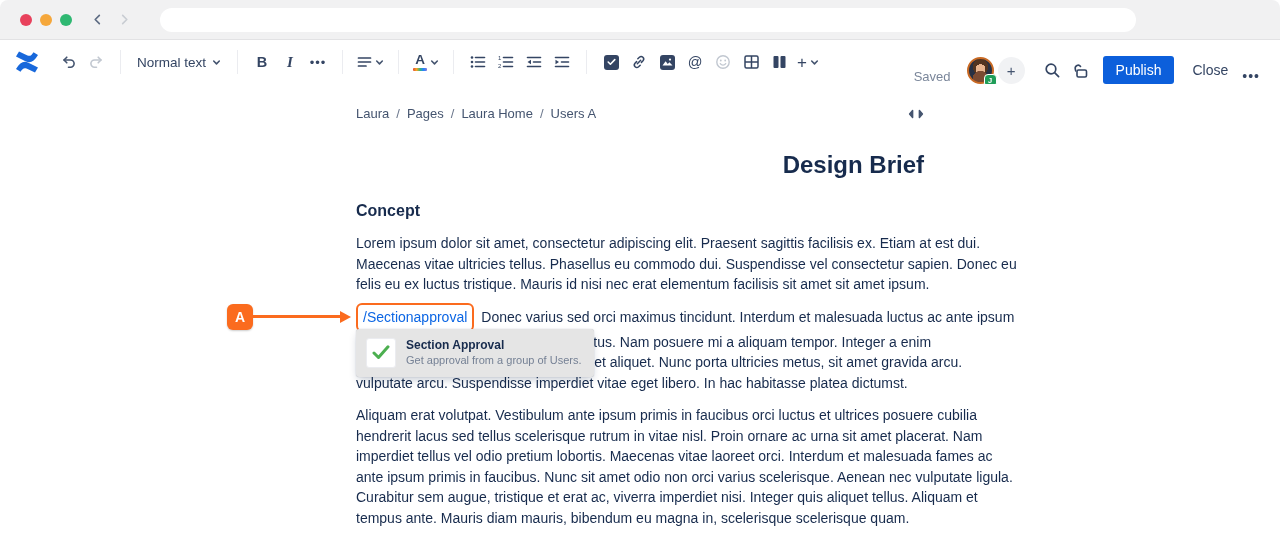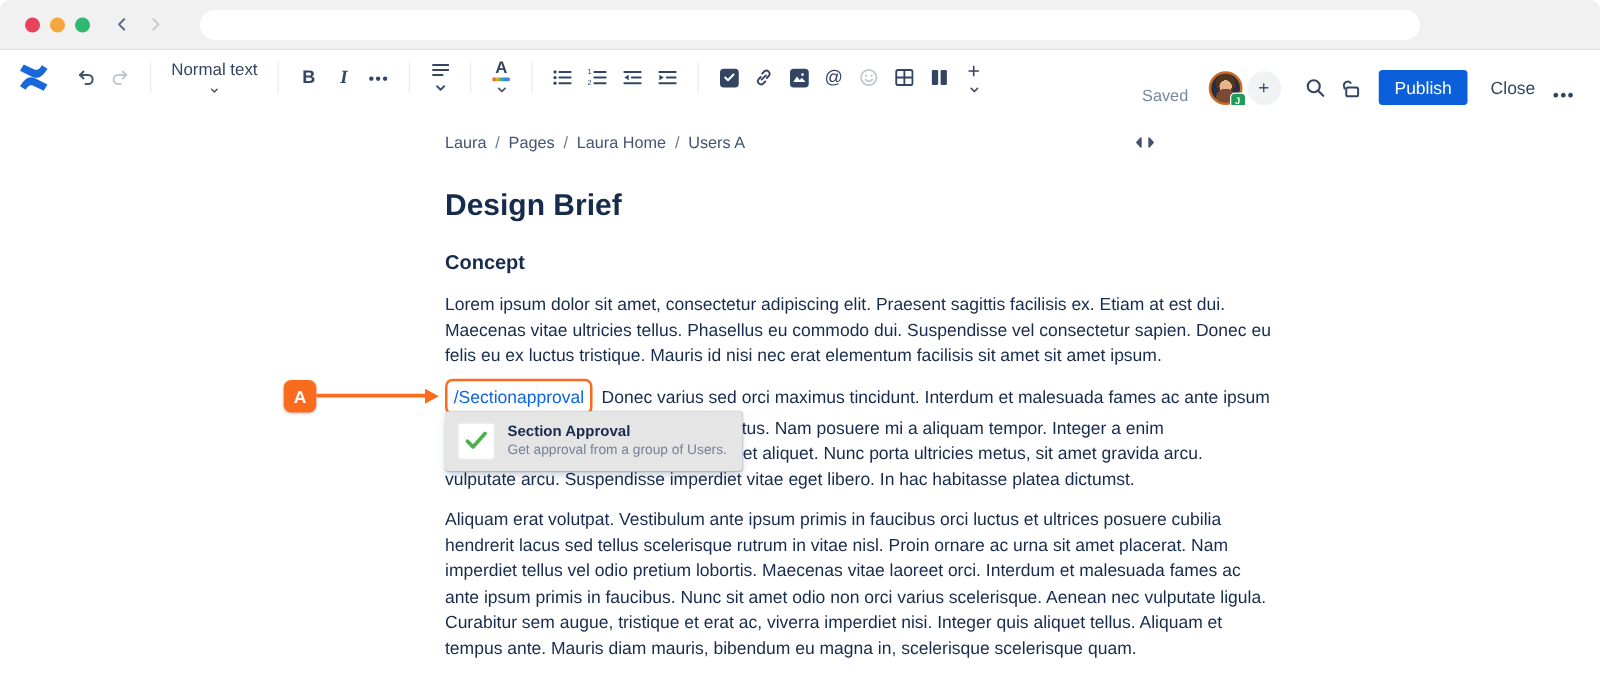"Normal text" .tb-btn { flex-direction: column -> none }
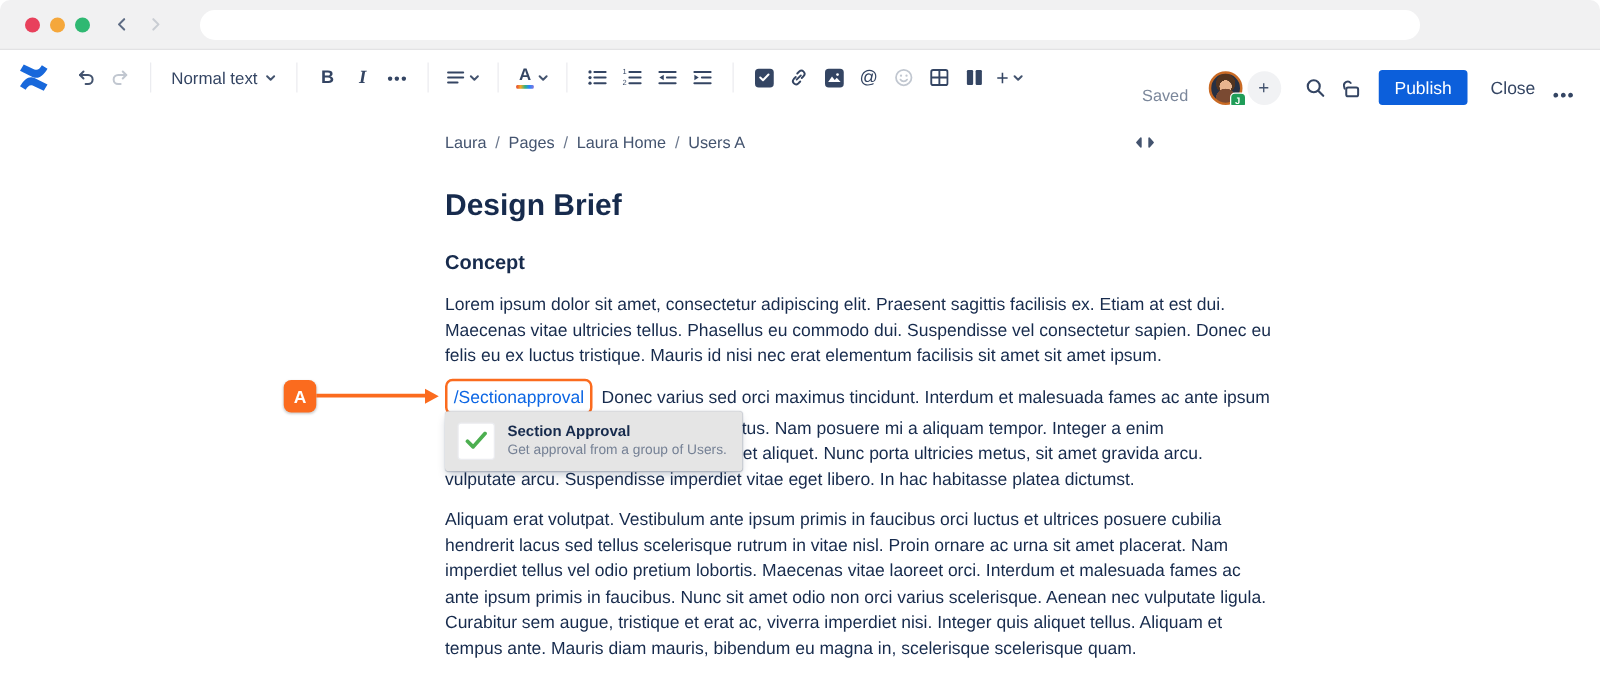"Design Brief" .doc-title { text-align: none -> right }
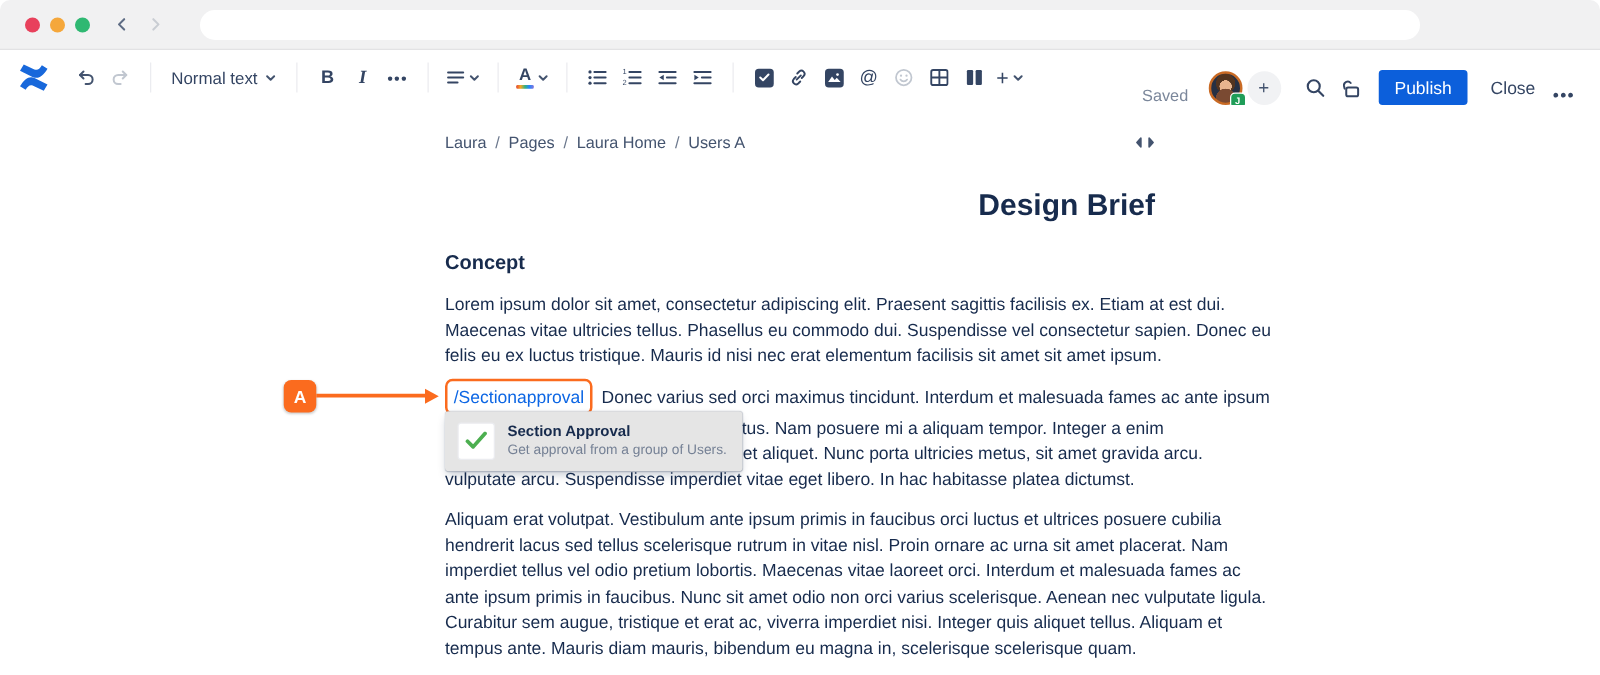"Donec varius sed orci maximus" span.rest-text { text: fames -> luctus }
